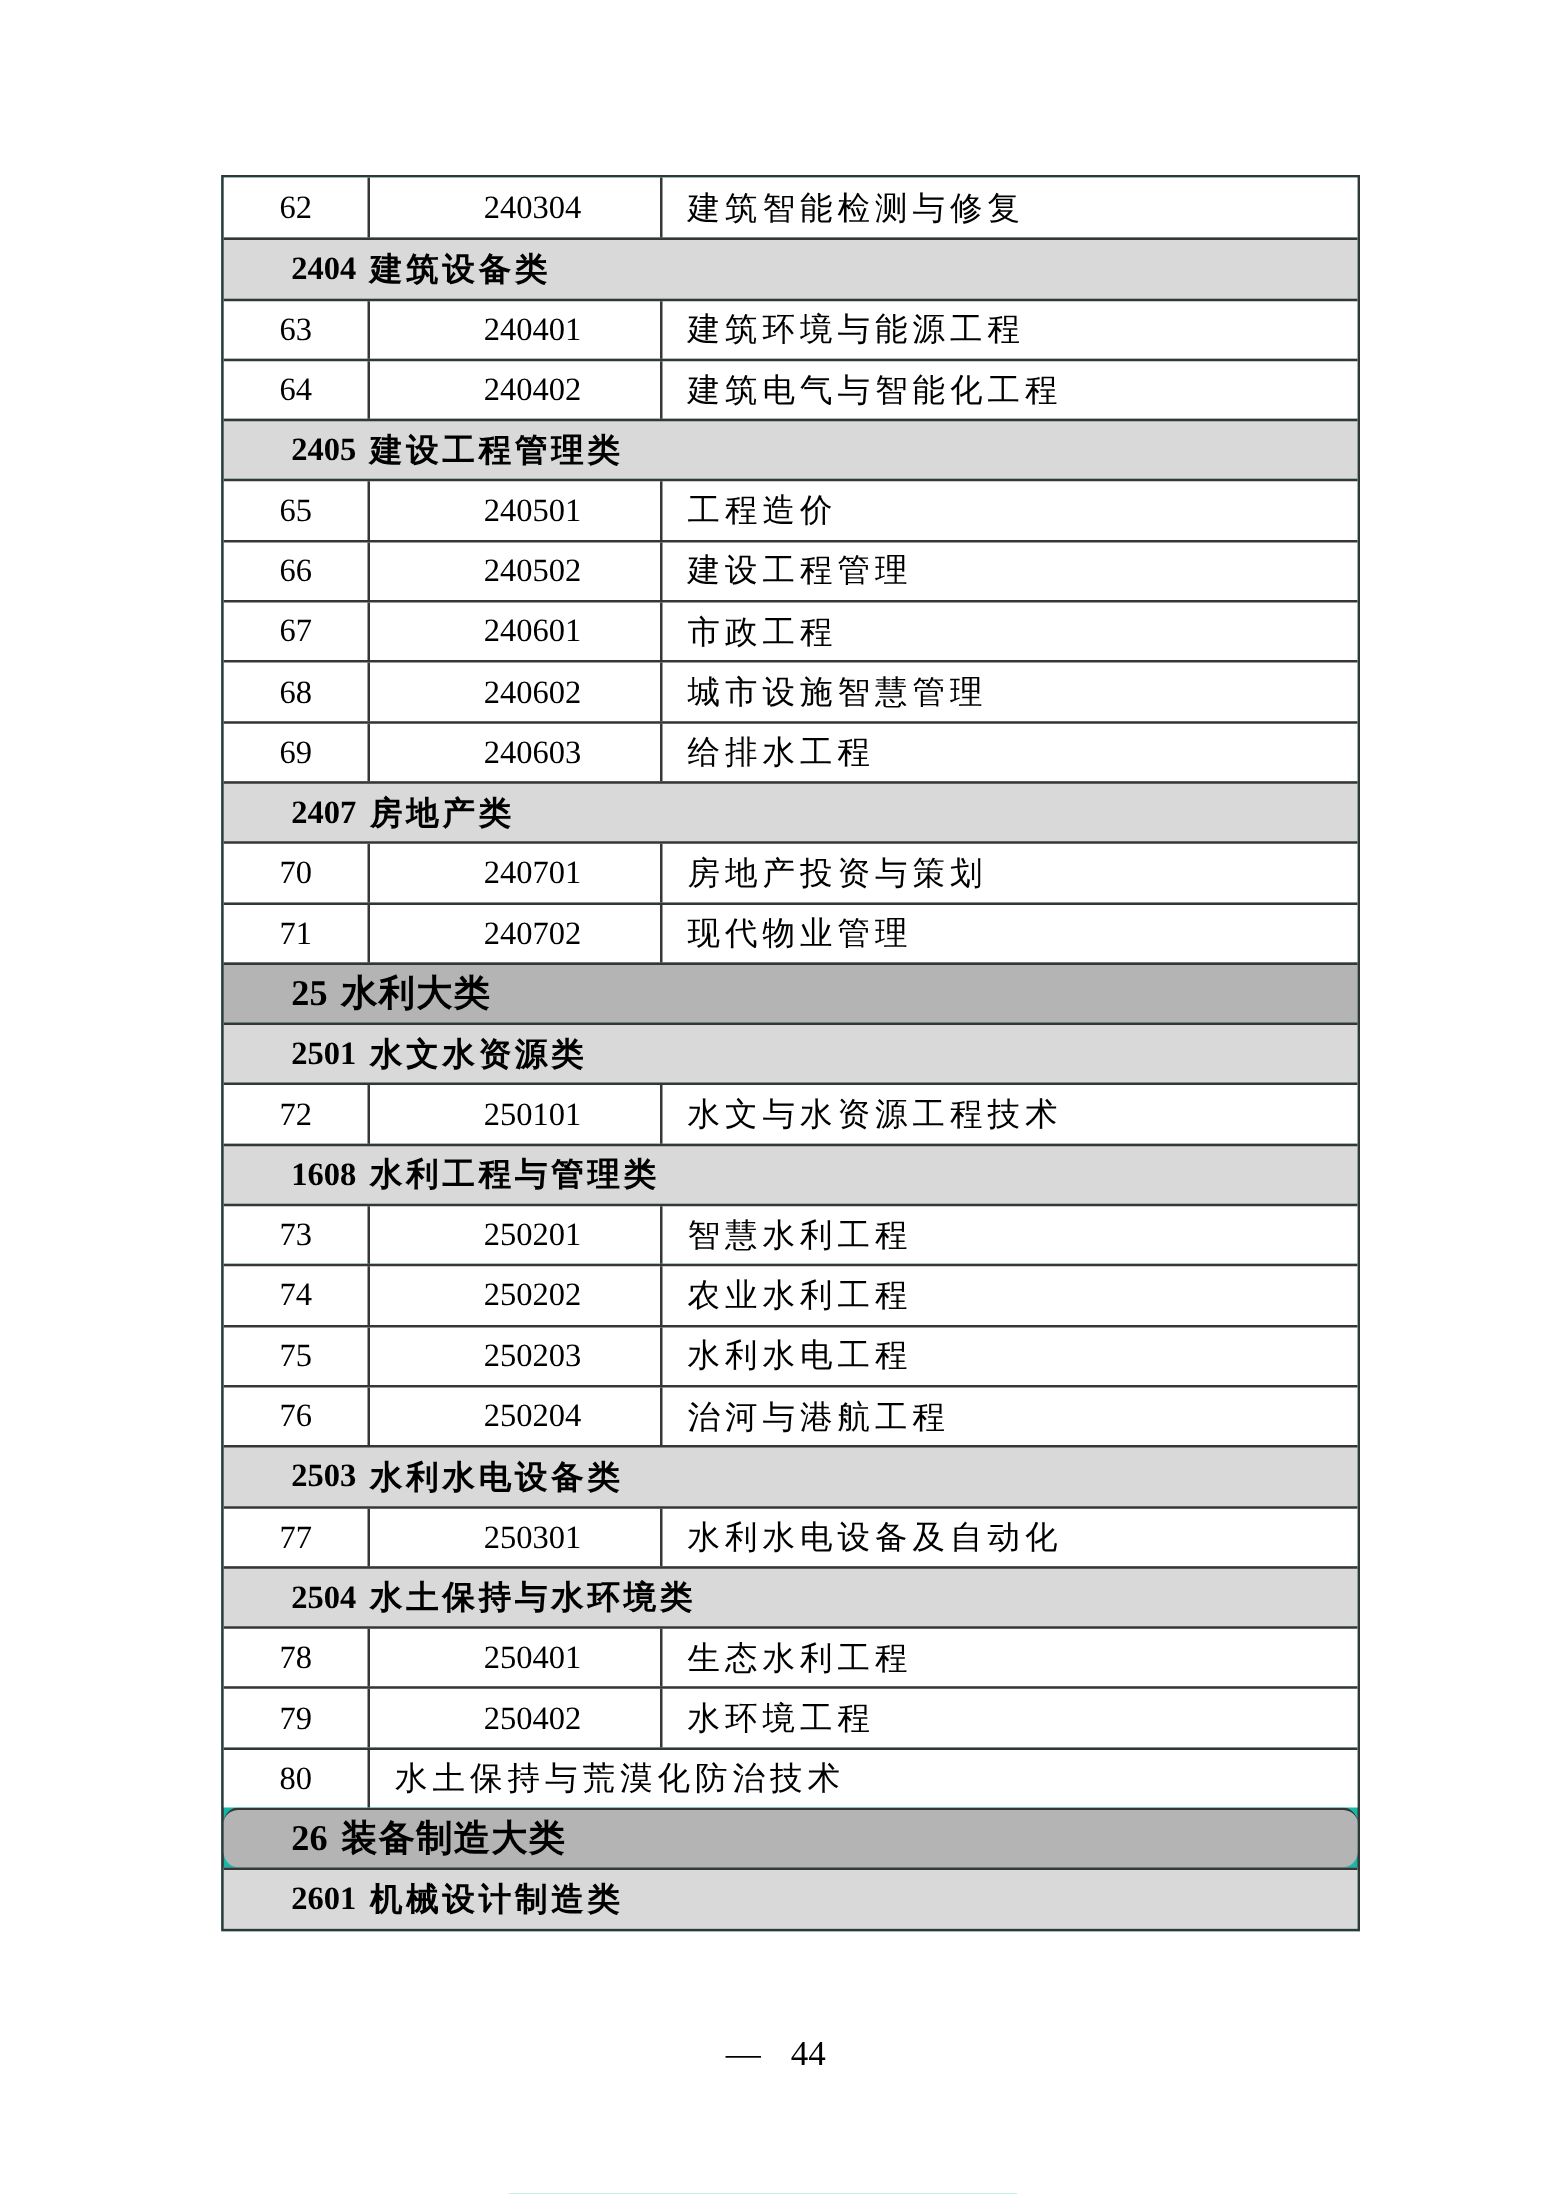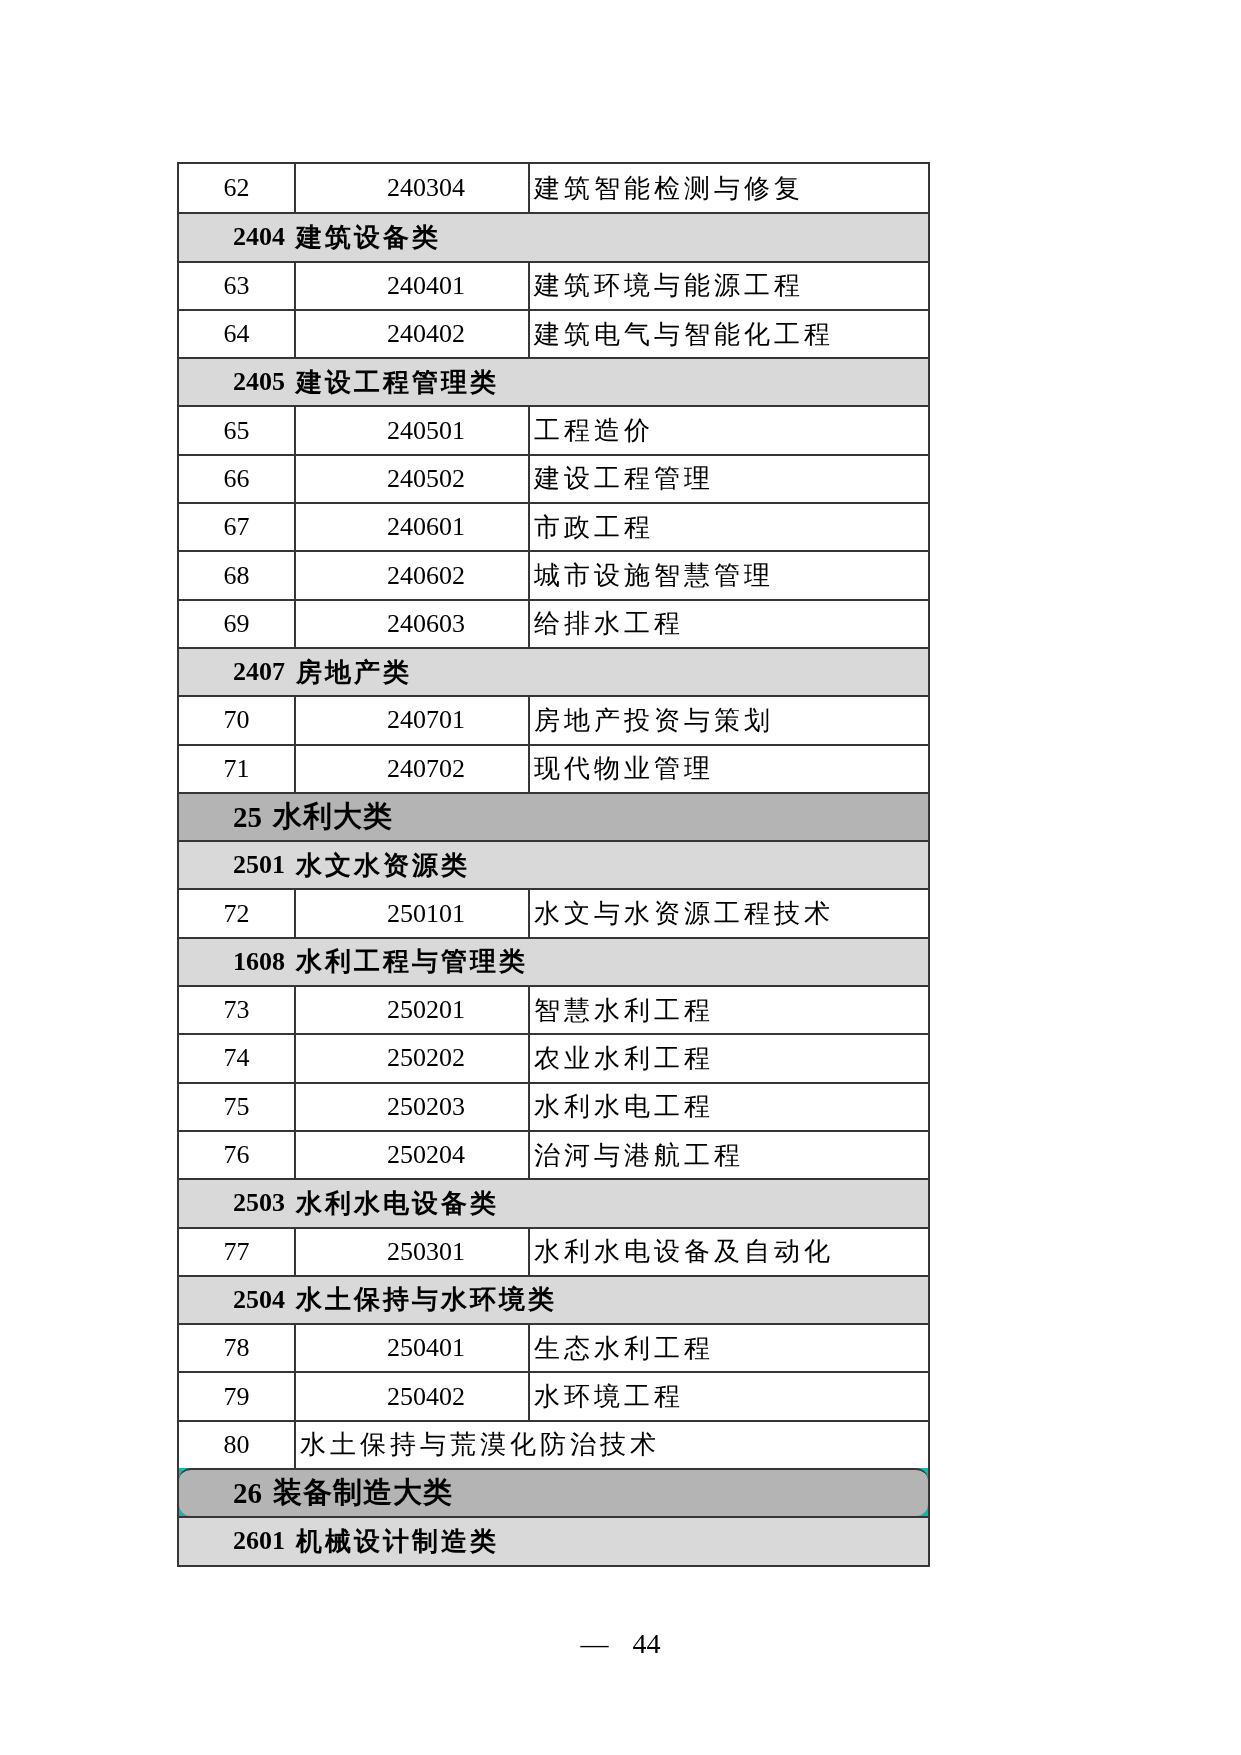"62" .majors-table { top: 162px -> 140px; width: 753px -> 911px }
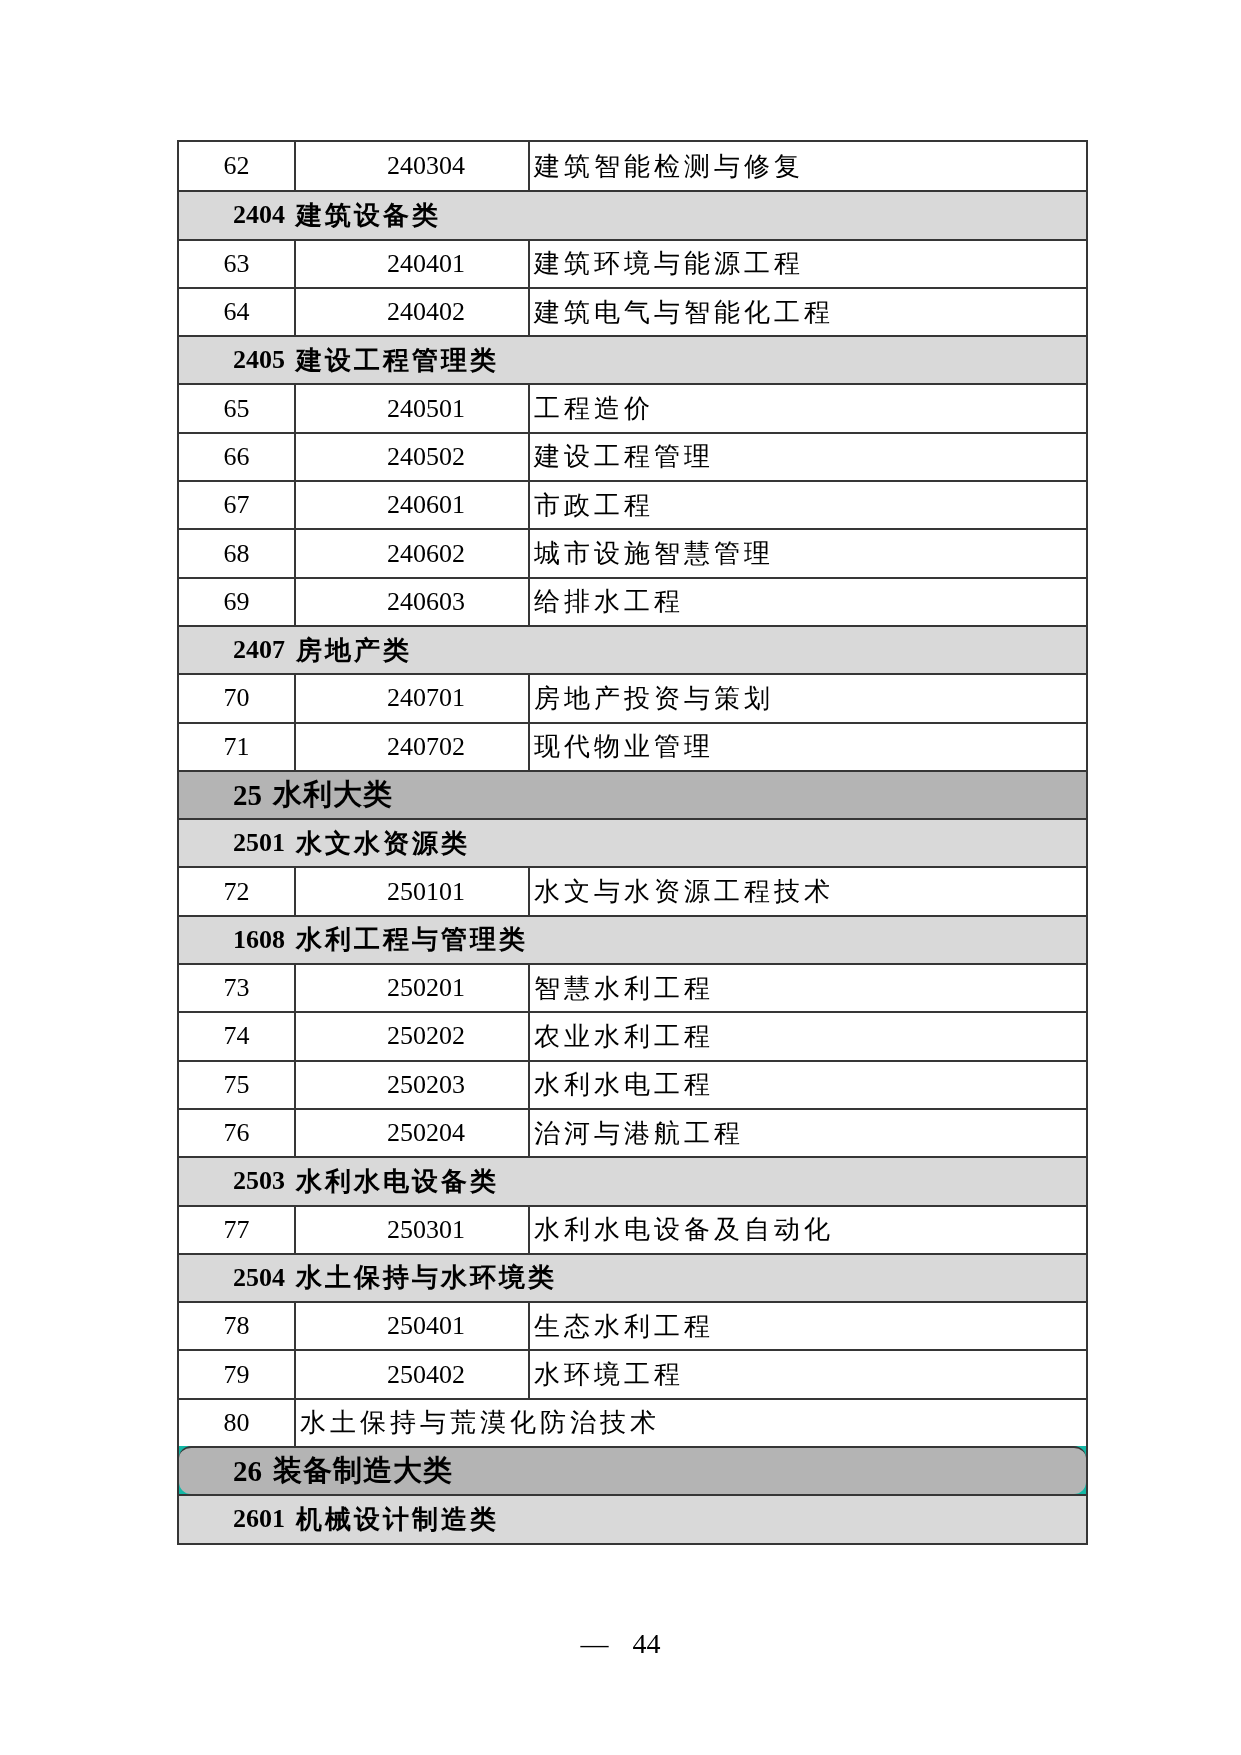"建筑智能检测与修复" .data-row .name-cell { padding-left: 4px -> 20px }
